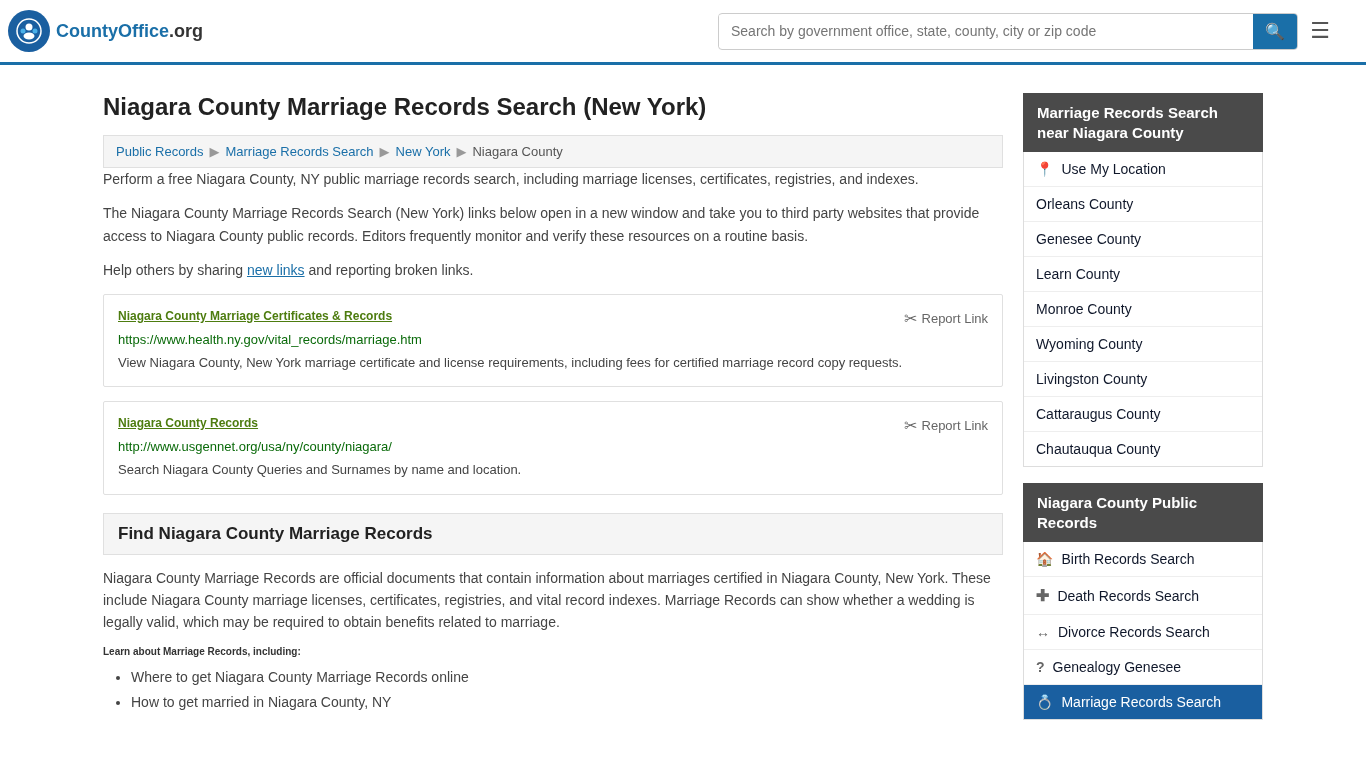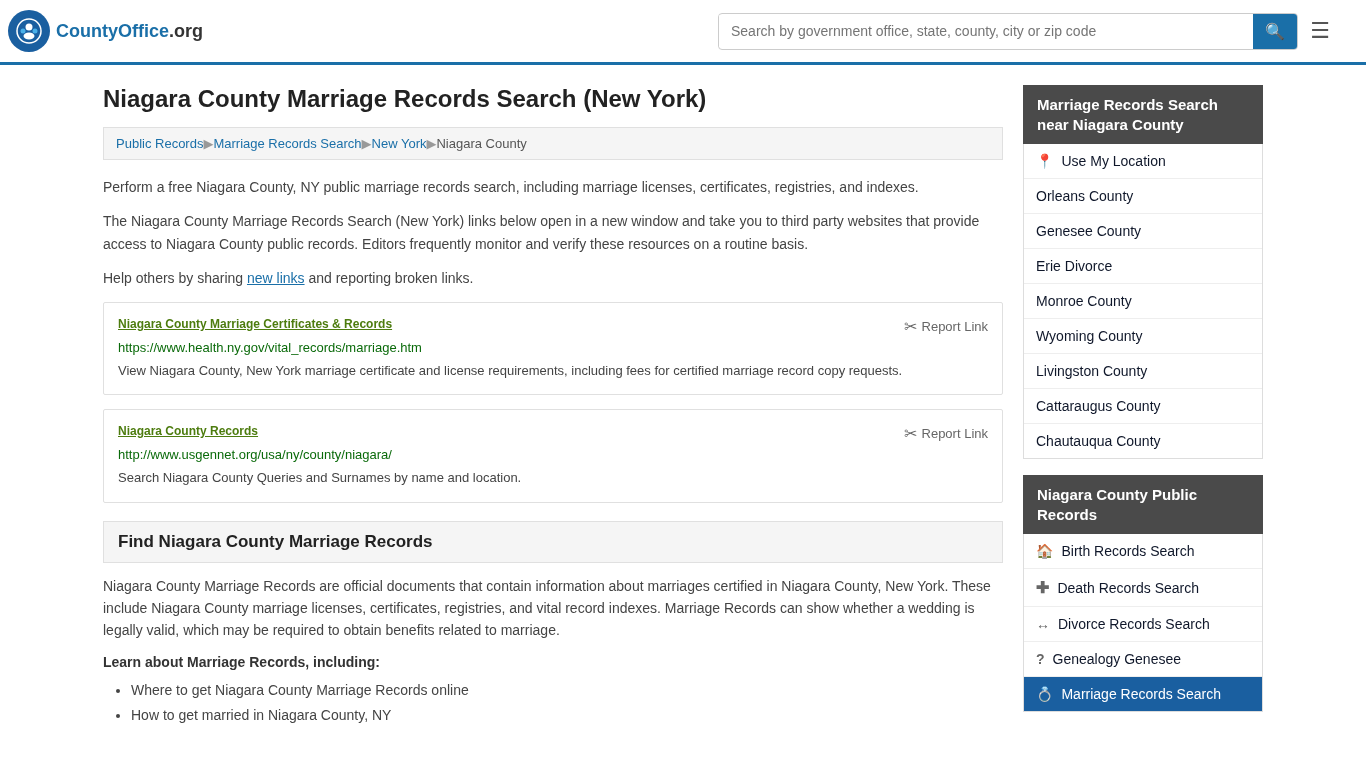"Niagara County Marriage Records Search" #main { padding: 20px 20px -> 28px 20px }
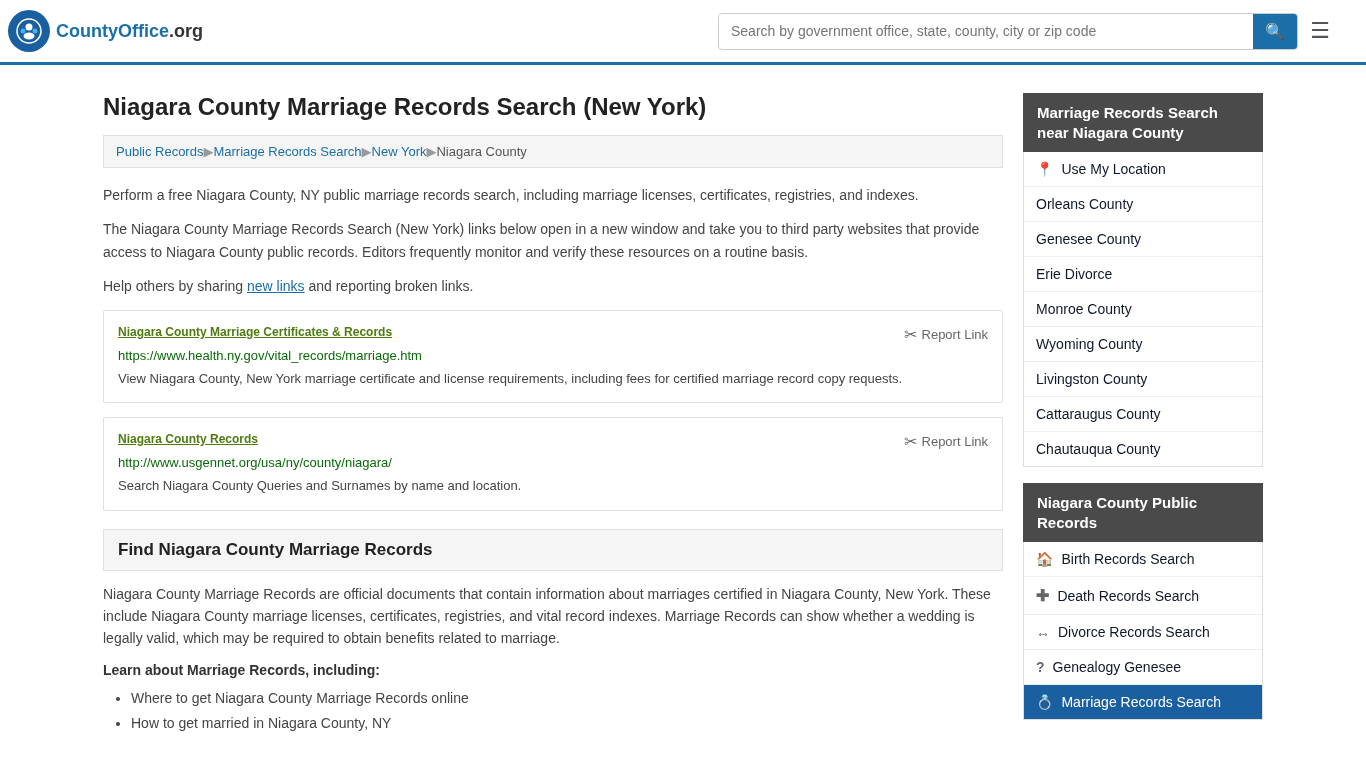"Public Records" #breadcrumb { gap: none -> 6px; margin-bottom: 16px -> none }
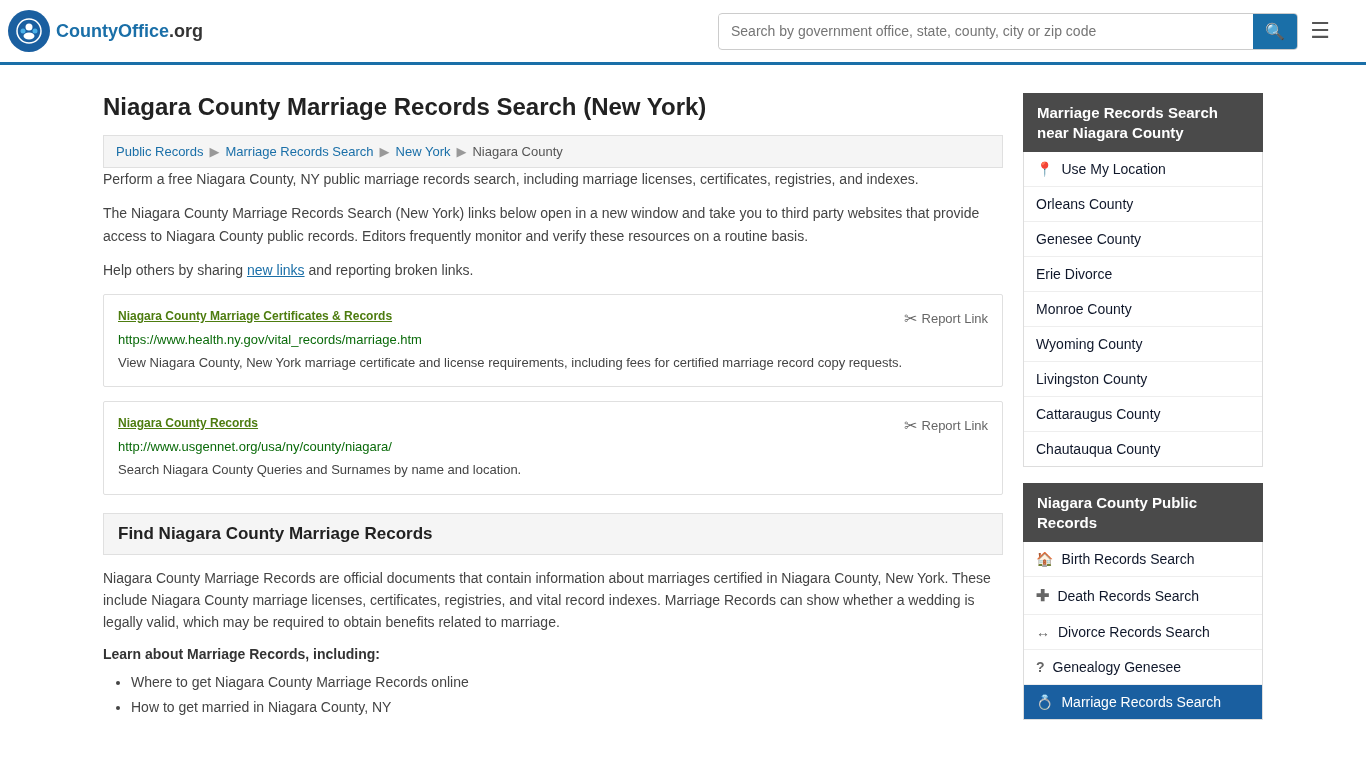"Erie Divorce" a { text: Erie Divorce -> Learn County }
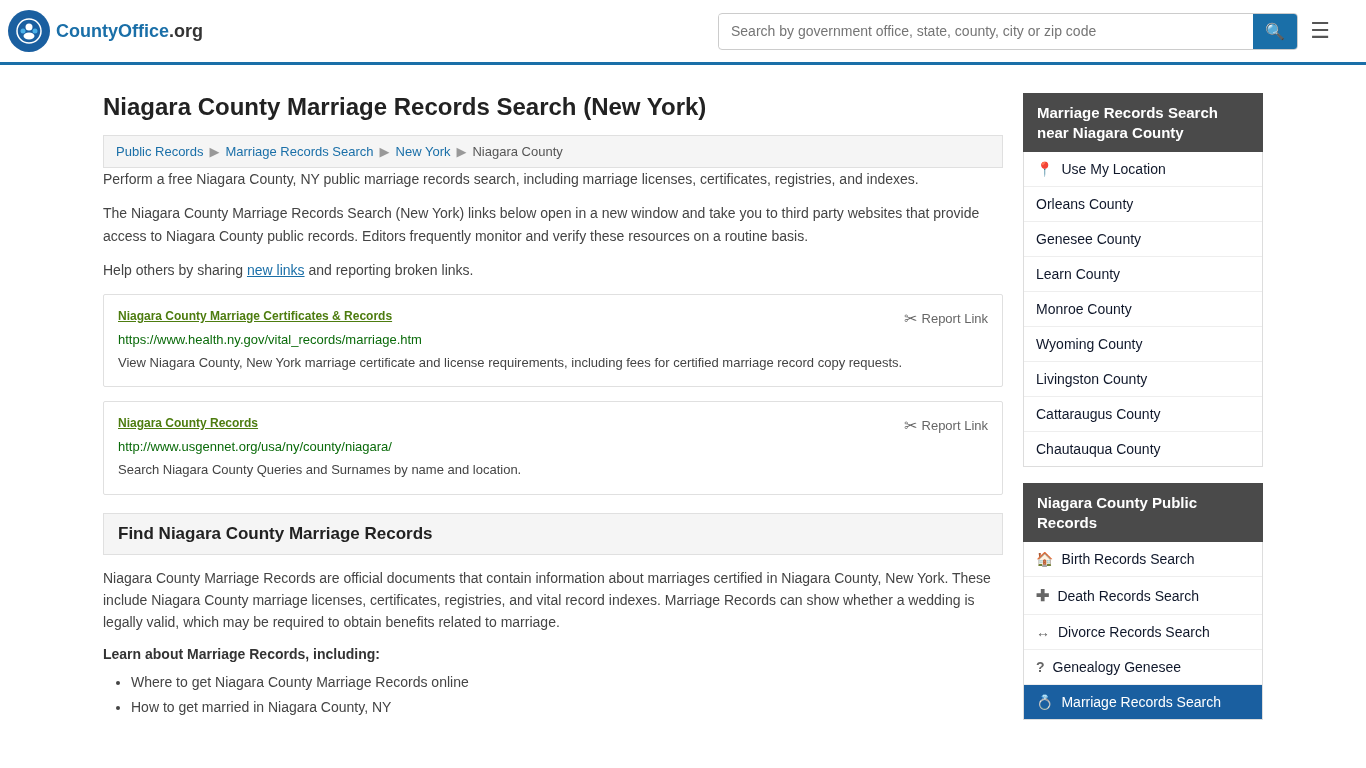"Learn about Marriage Records, including:" .learn-heading { font-size: 14px -> 10px }
